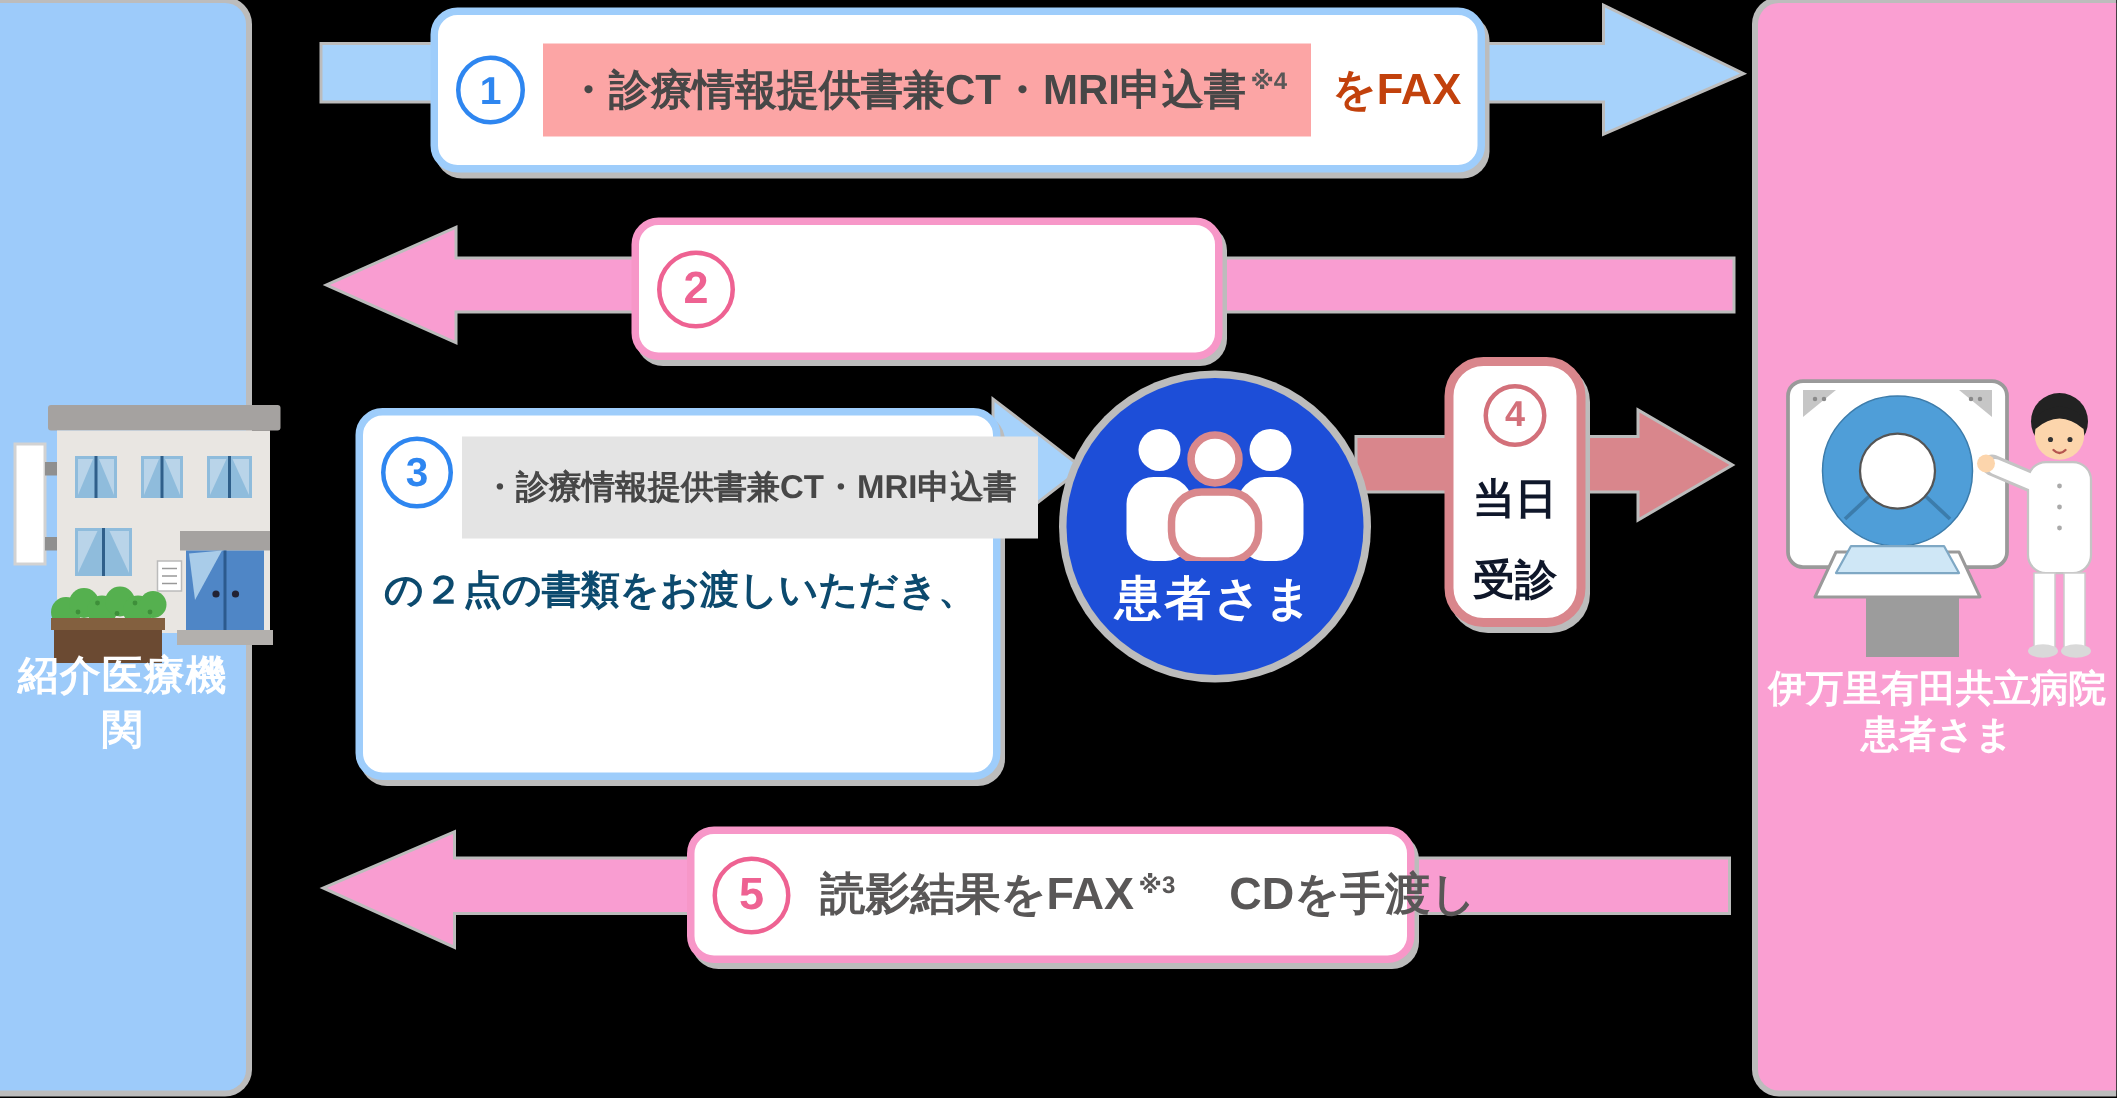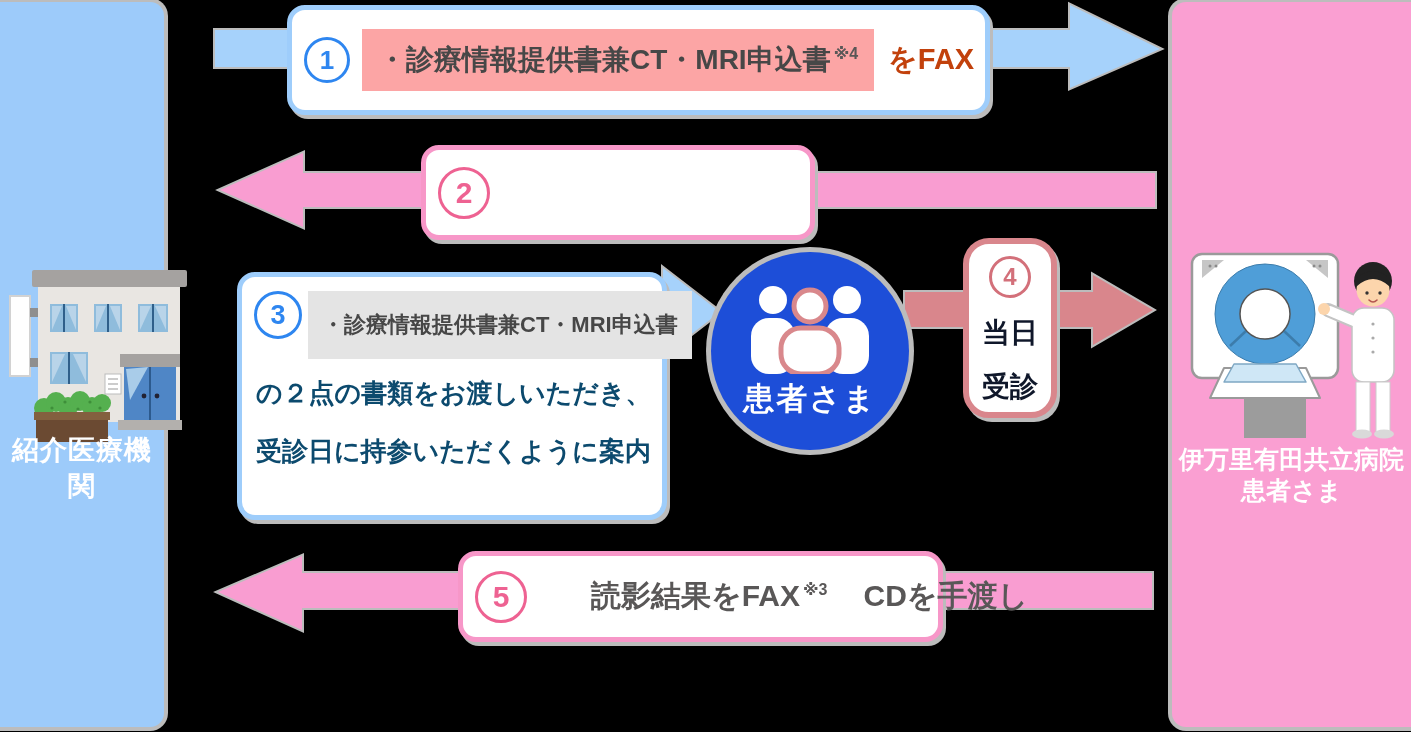"受診日に持参いただくように案内" div.body { html: <div>受診日に持参いただくように案内</div> -> none }
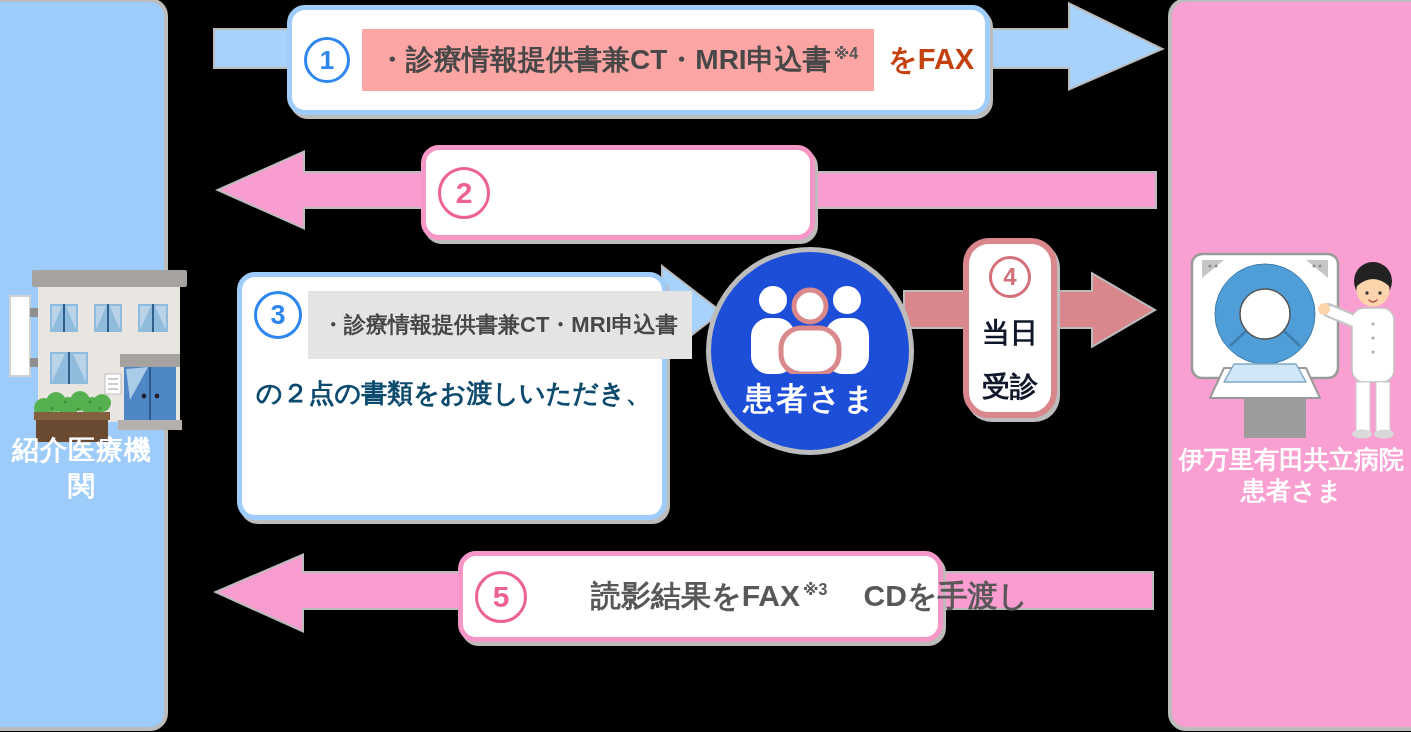"読影結果をFAX ※3 CDを手渡し" .box5 .text { margin-left: 44px -> none }
